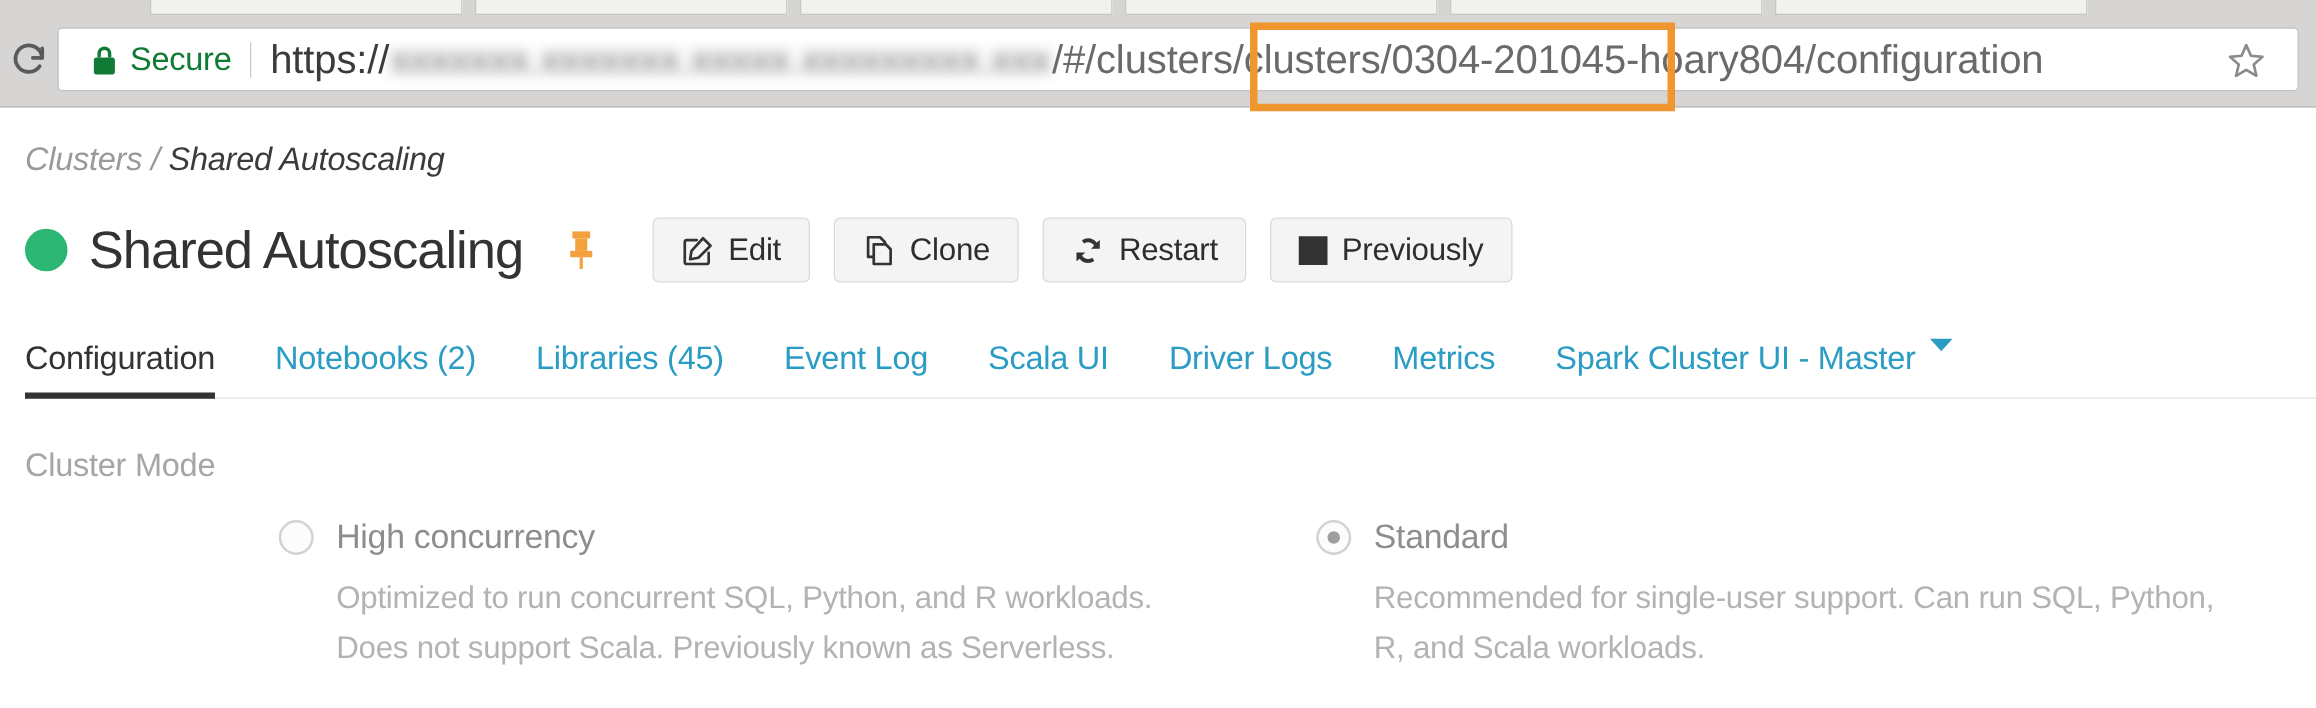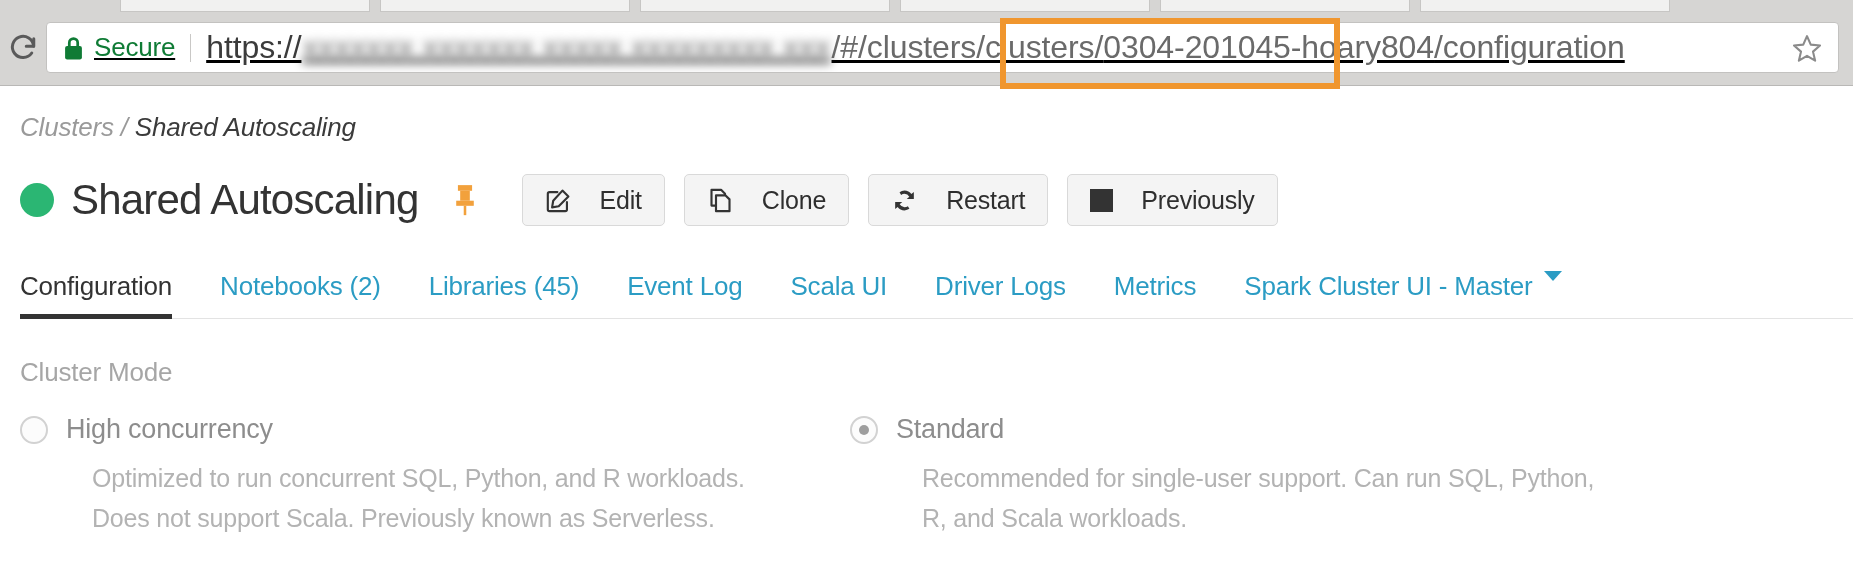"Secure" .omnibox { padding: 0 16px -> 0 26px; text-decoration: underline -> none }
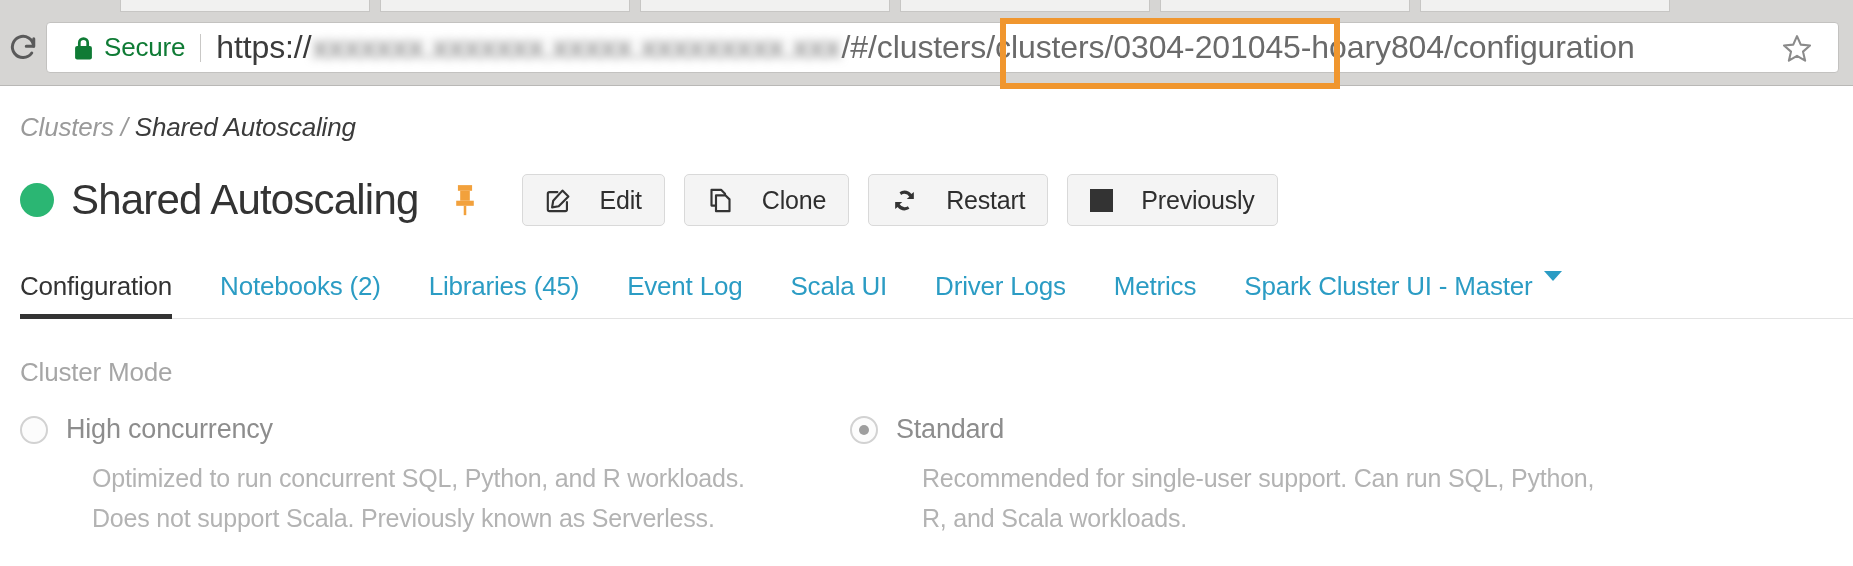"Edit" .btn { gap: 28px -> 11px }
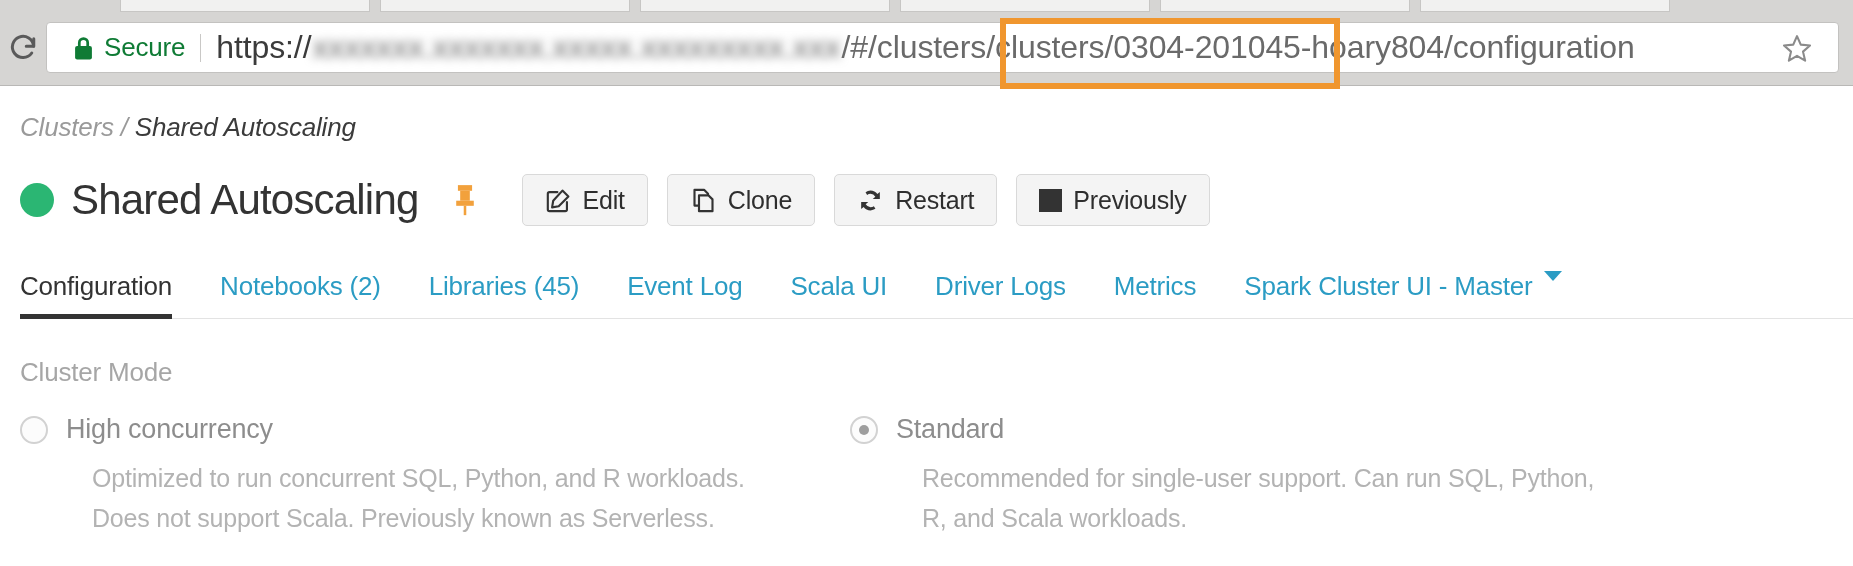"High concurrency" .radio-cols { justify-content: none -> flex-end }
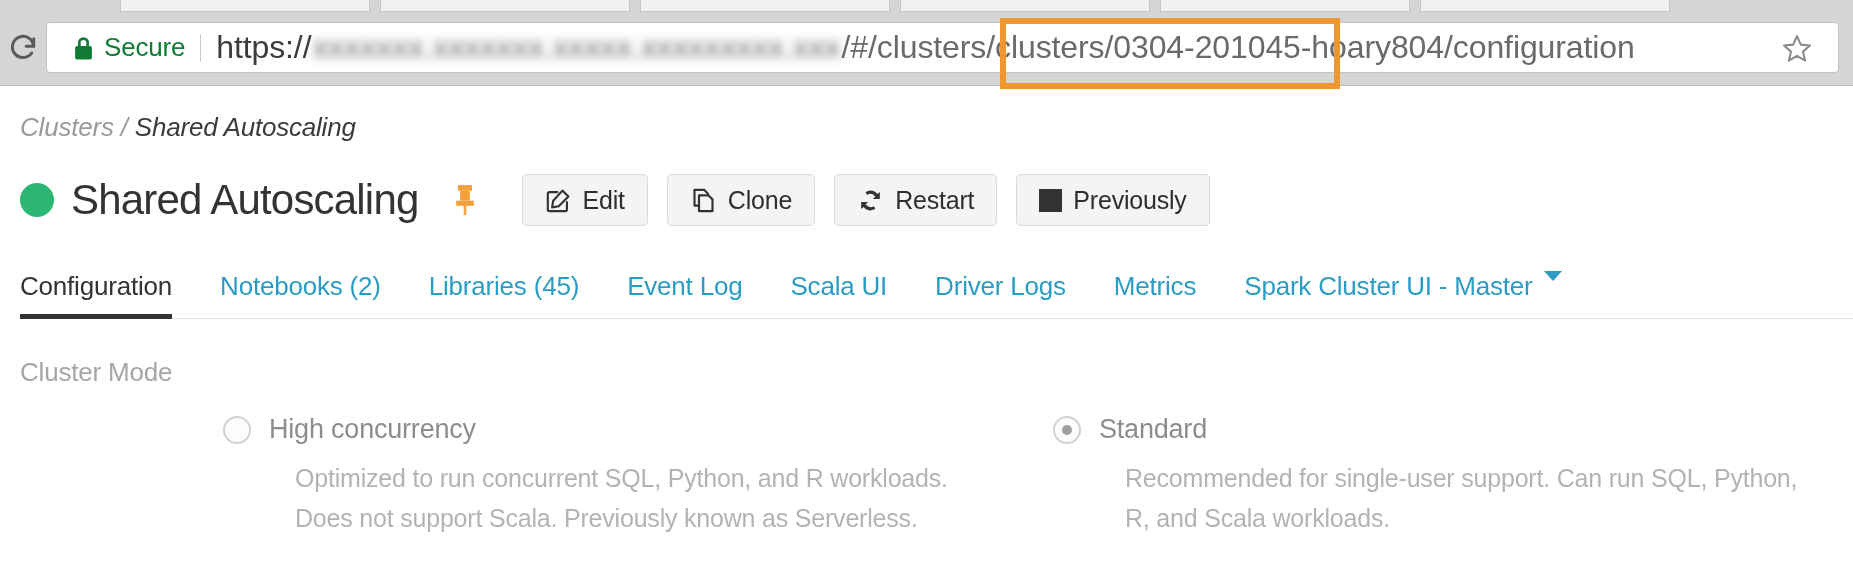"Optimized to run concurrent SQL," .radio-desc { margin-left: 72px -> 46px }
